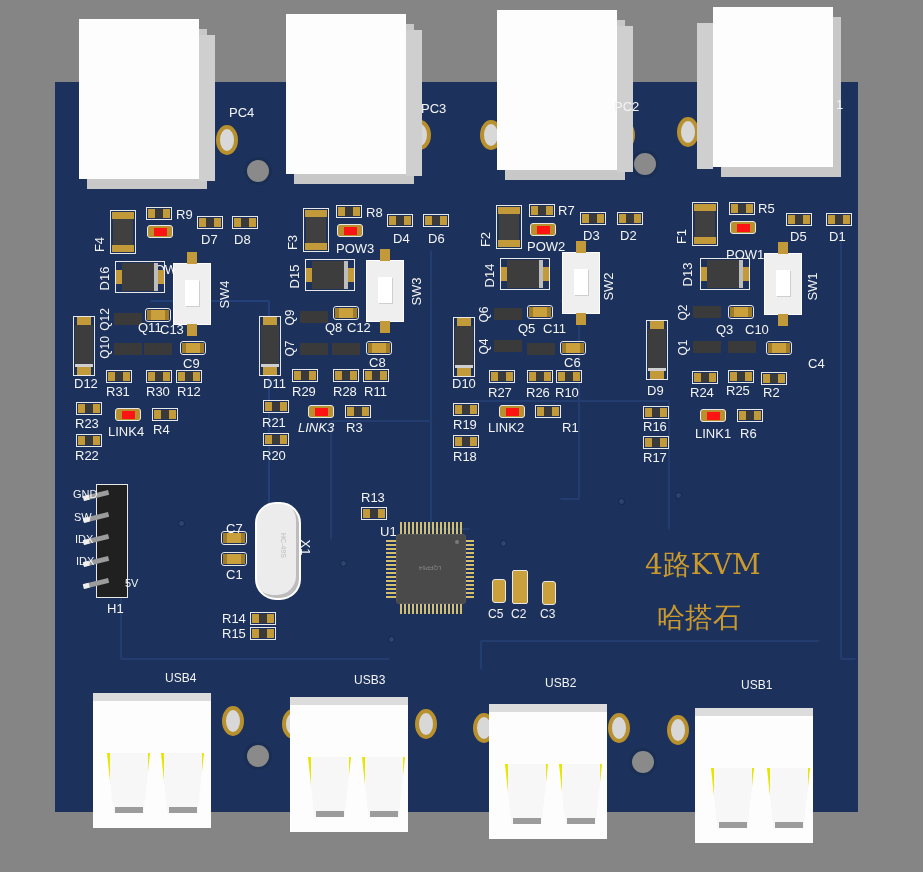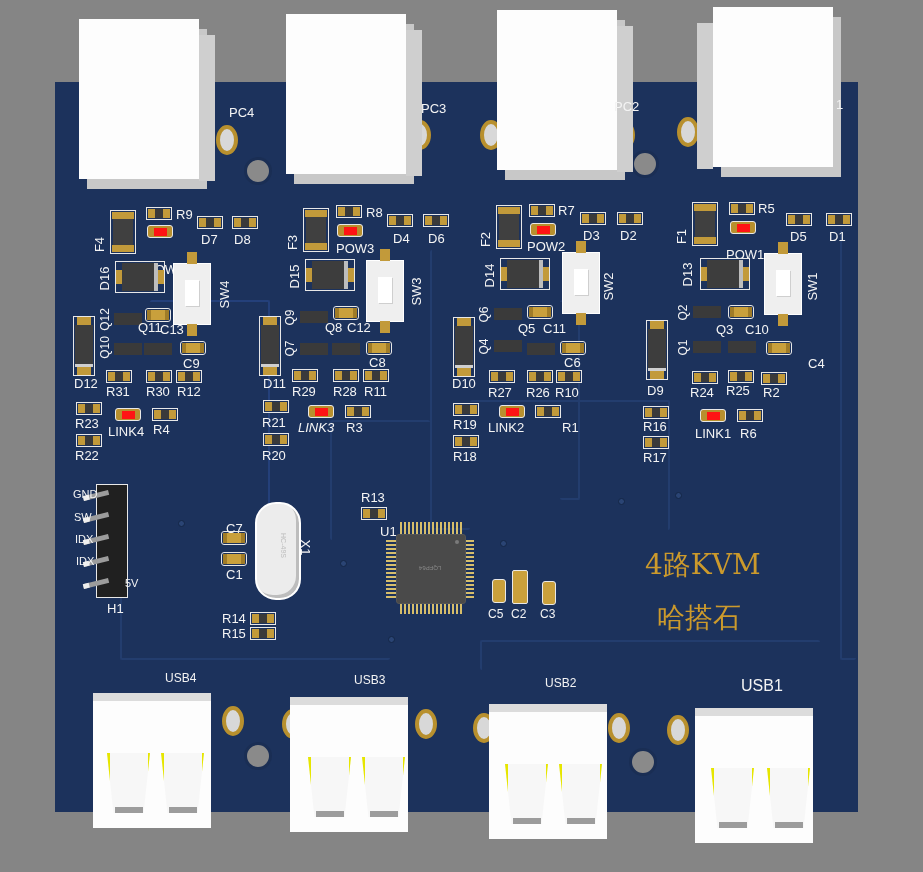"USB1" div.silk { font-size: 16px -> 12px }
